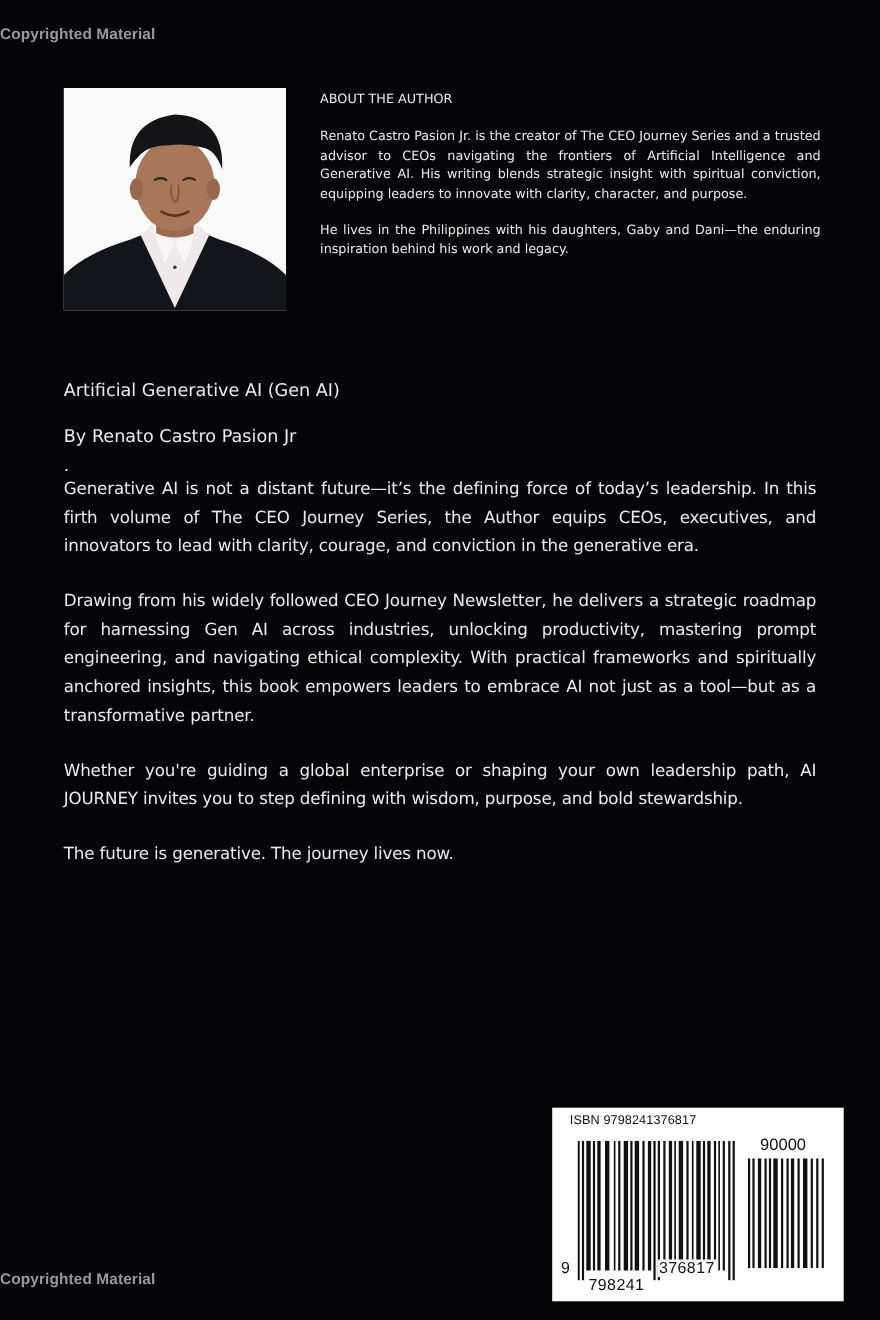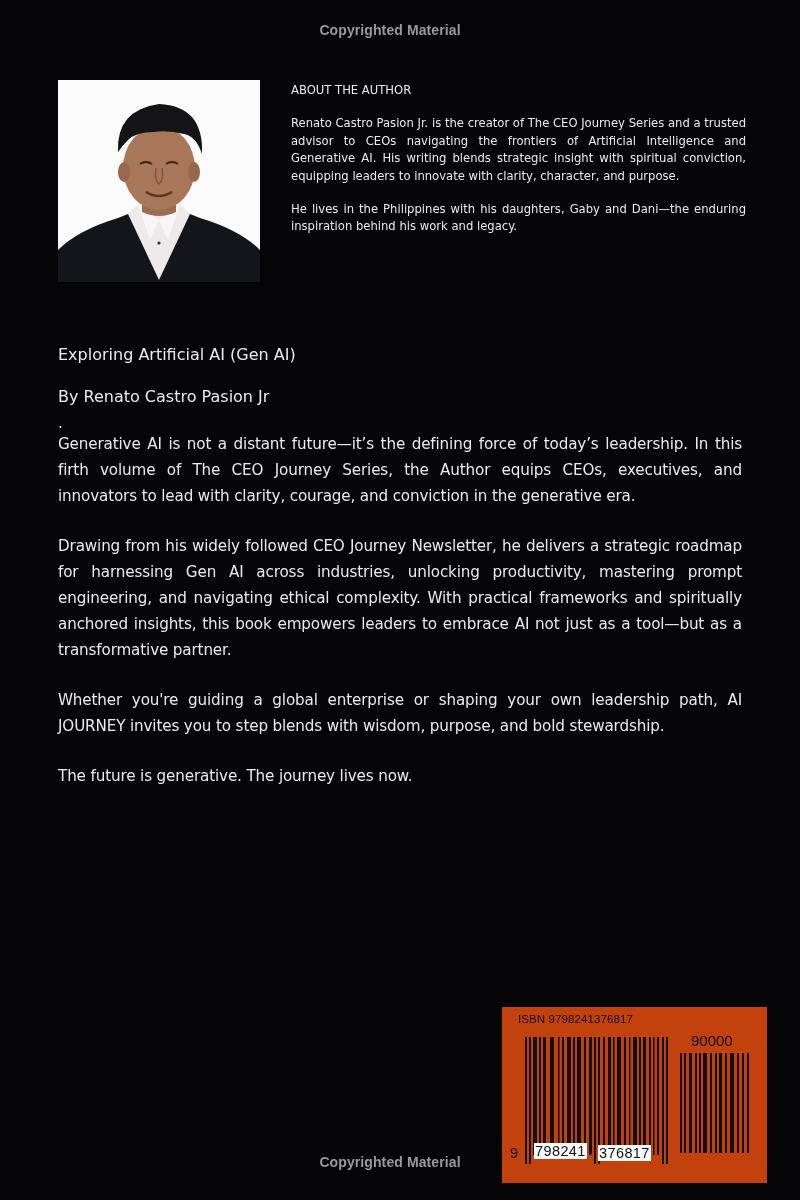"Copyrighted Material" .watermark { text-align: center -> left }
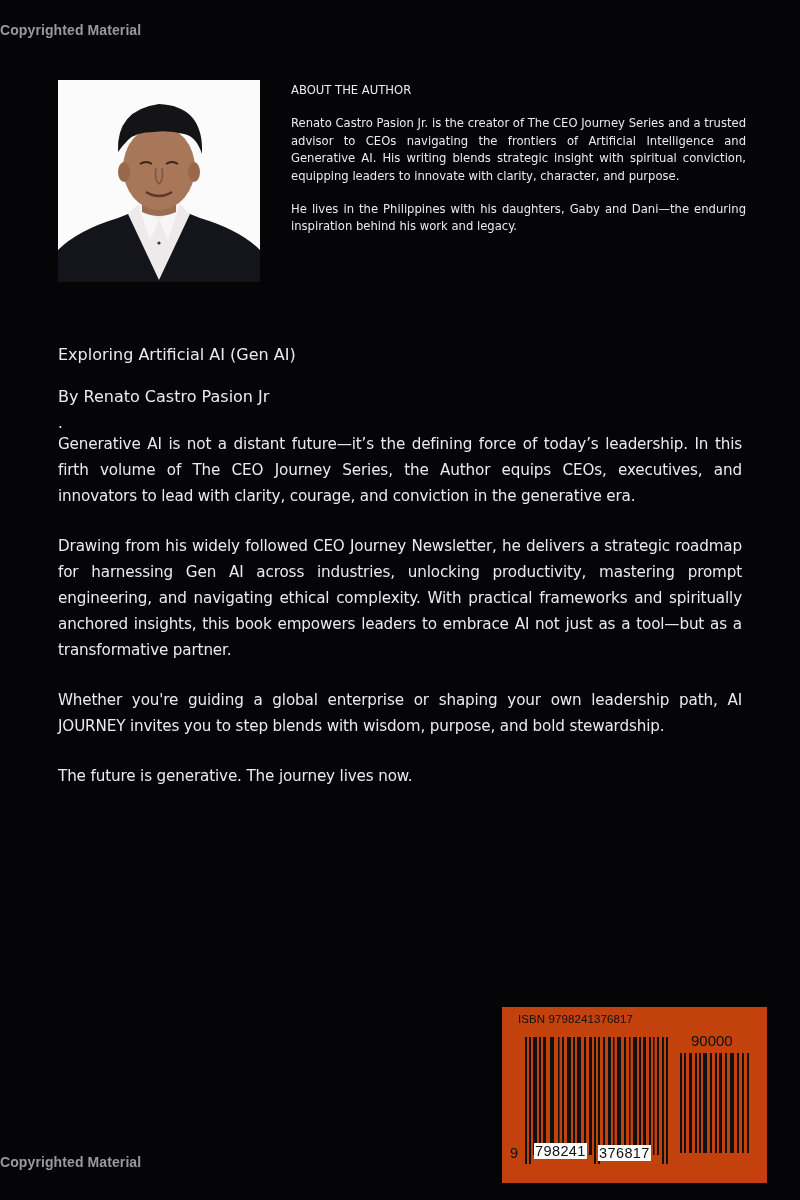"Exploring Artificial AI (Gen AI)" h2.book-subtitle { text: Exploring Artificial -> Artificial Generative }
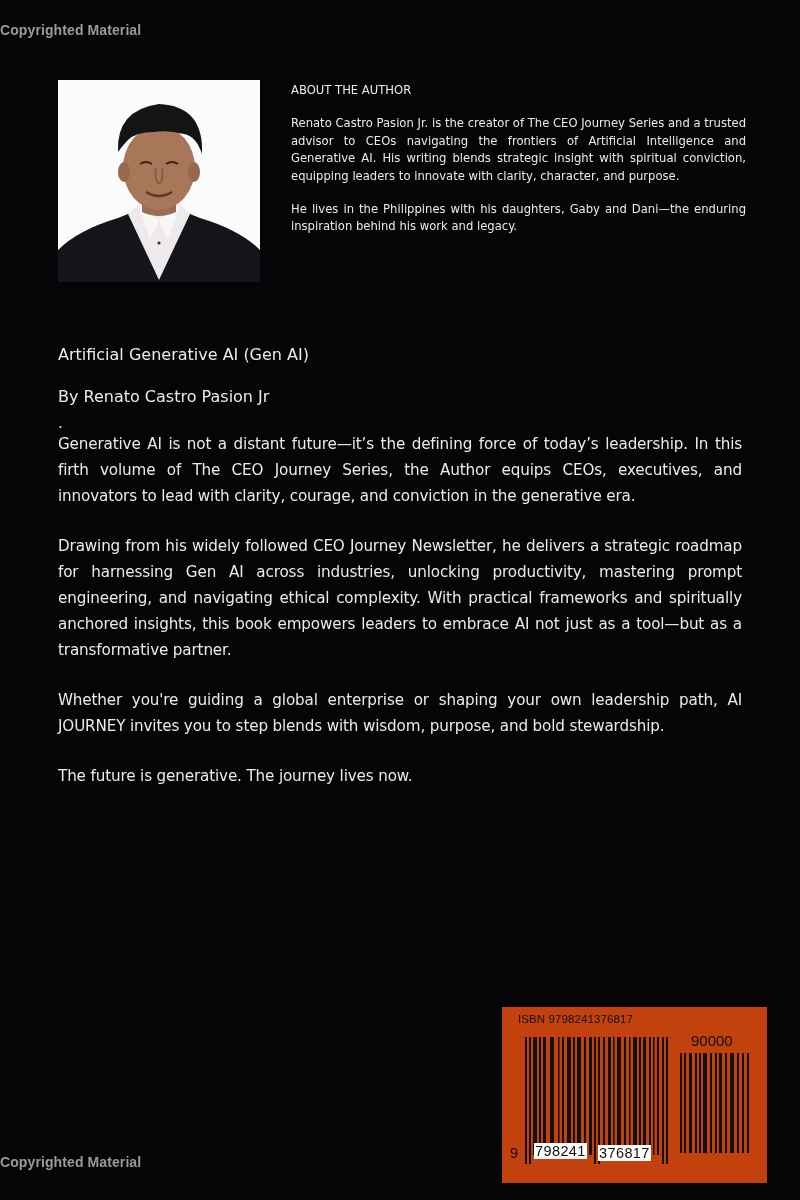"Whether you're guiding a global" p { text: blends -> defining }
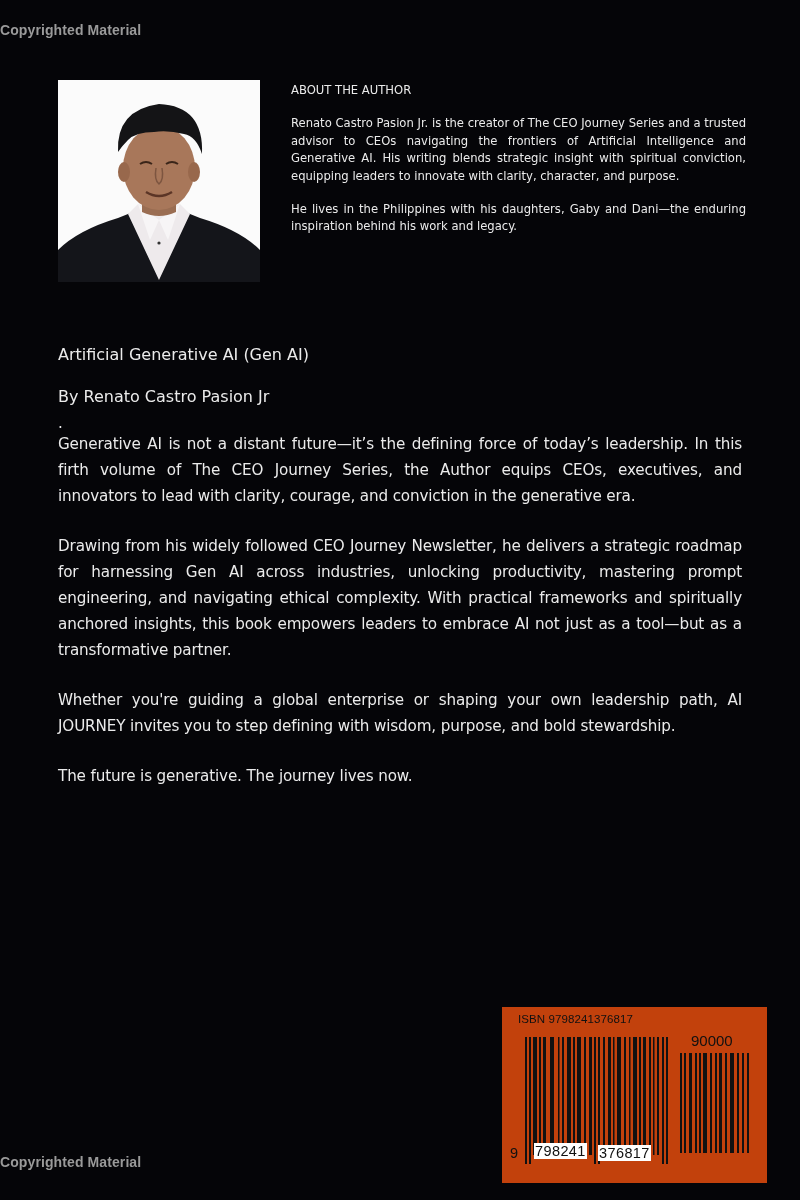"ISBN 9798241376817" .barcode-box { background: #c2410c -> #ffffff }
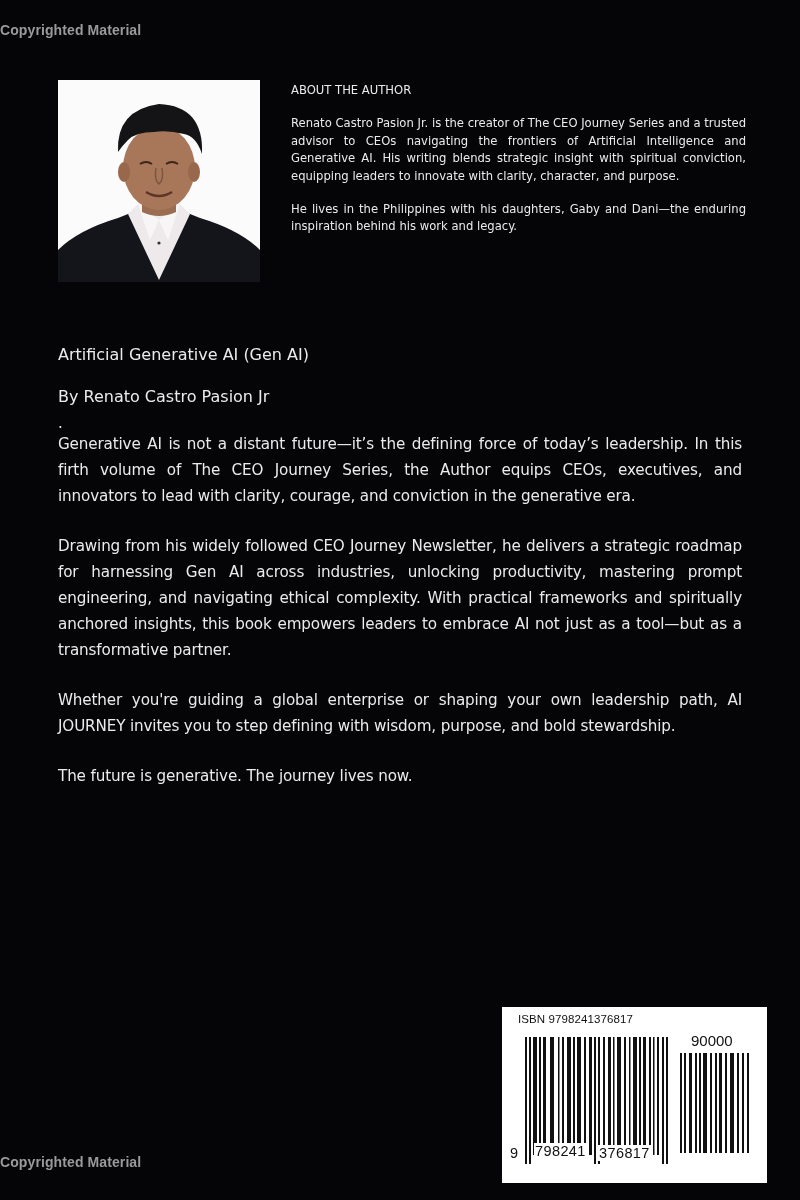"798241" .digits-left { top: 136px -> 154px }
